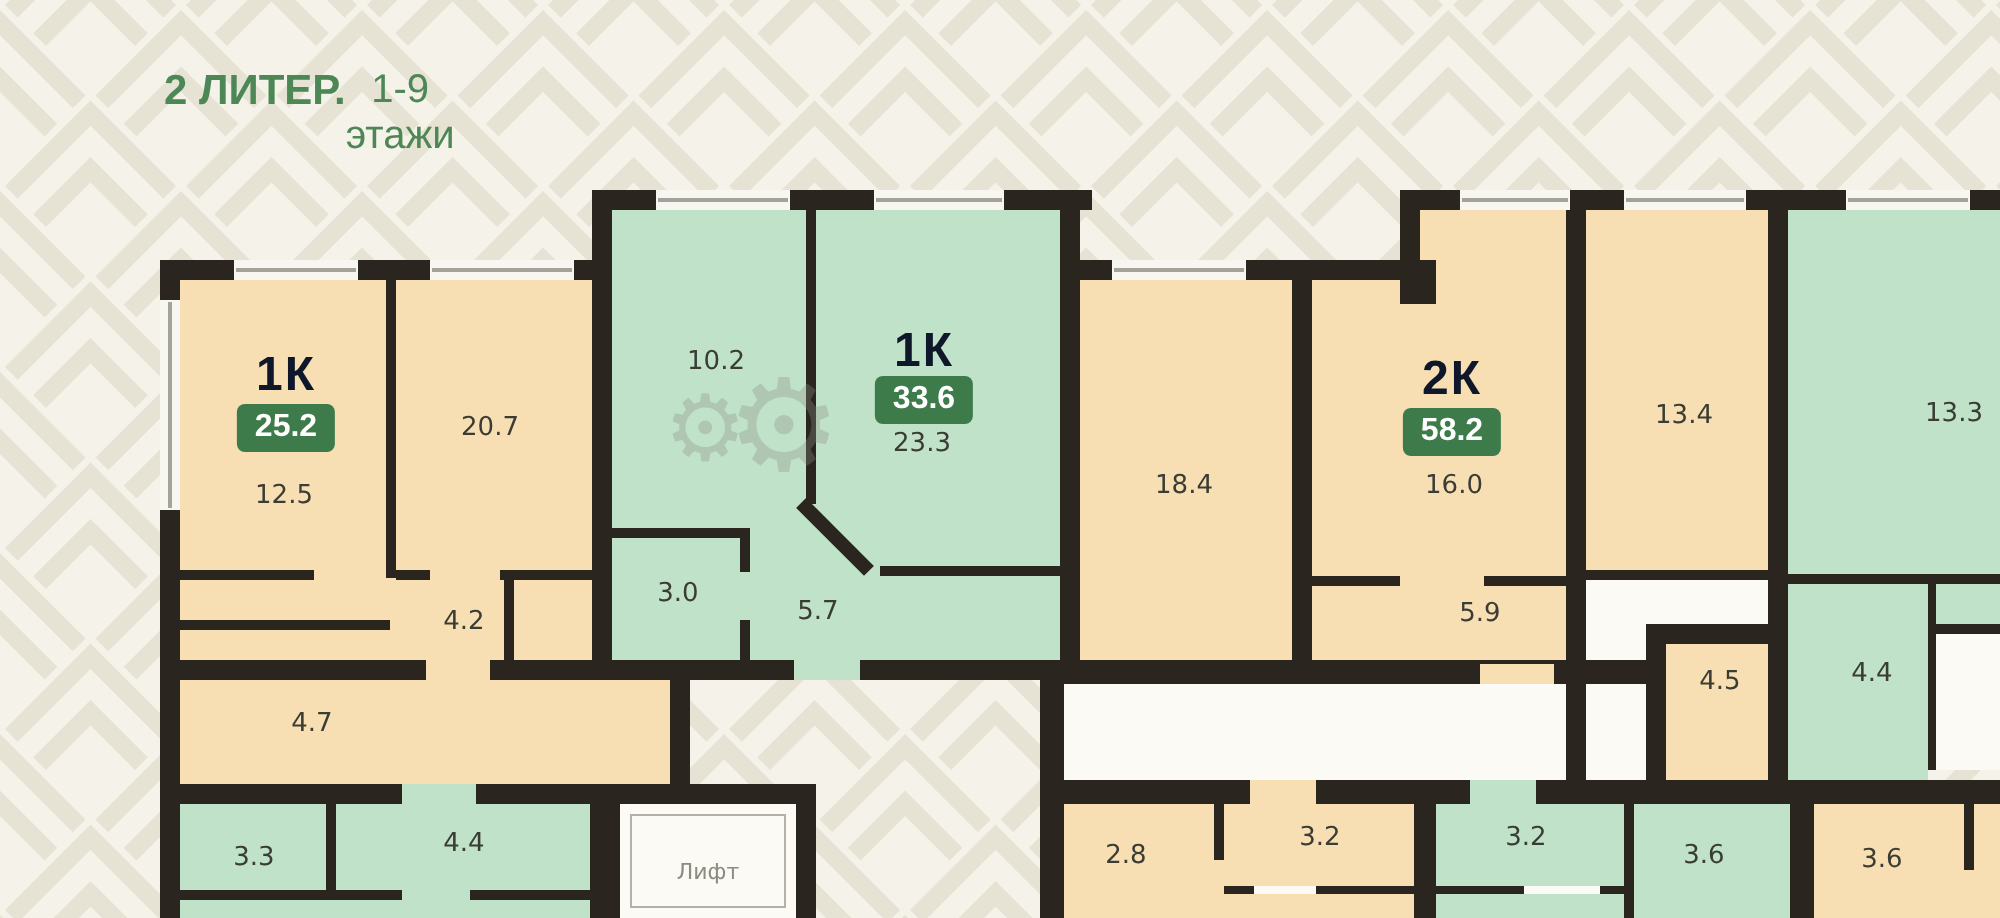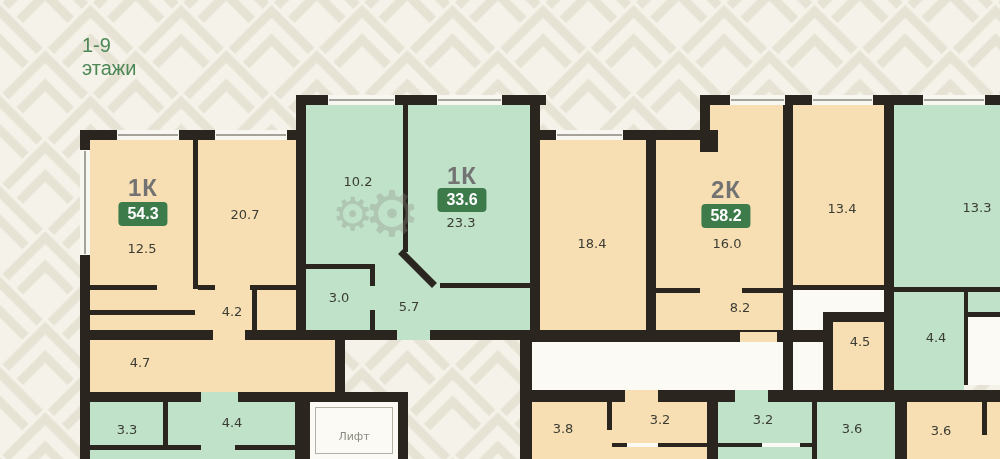"2 ЛИТЕР." span.b { html: none -> <span>2 ЛИТЕР.</span> }
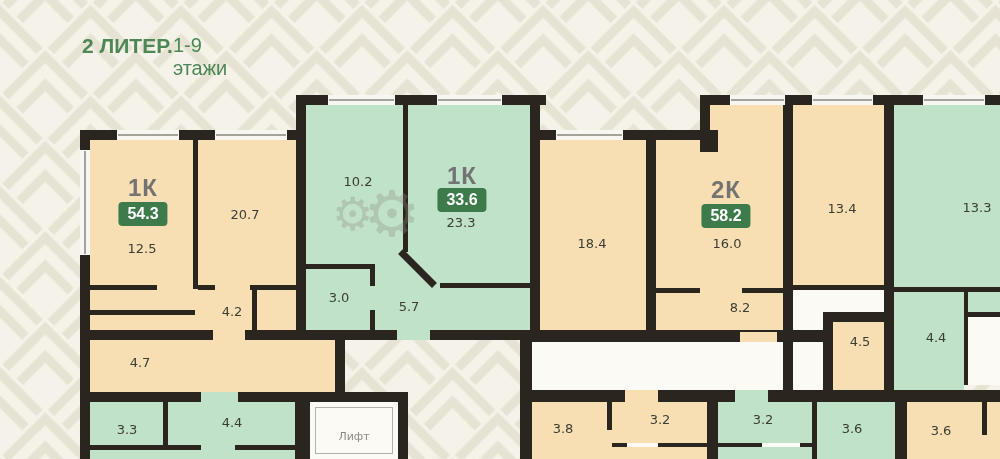"1-9 этажи" .r { text-align: none -> center }
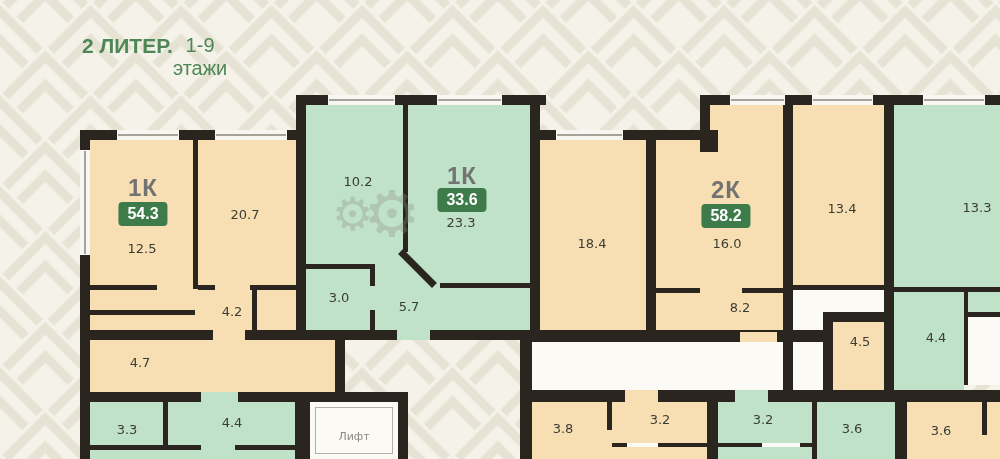"1К" .apt { color: #737373 -> #0f172a }
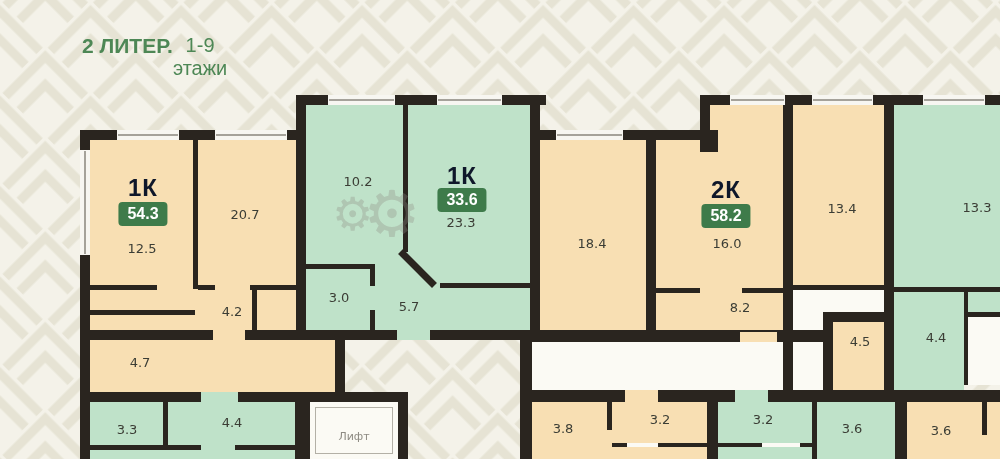"54.3" div.badge { text: 54.3 -> 25.2 }
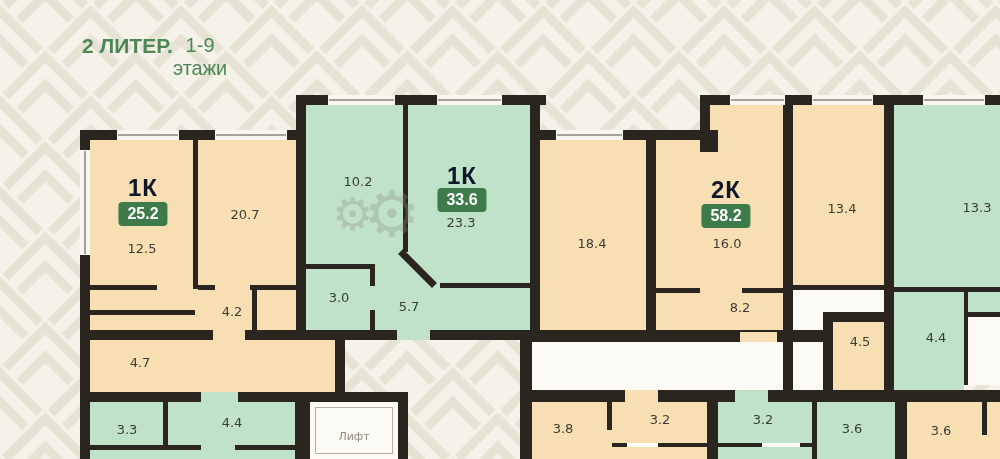"8.2" div.lbl { text: 8.2 -> 5.9 }
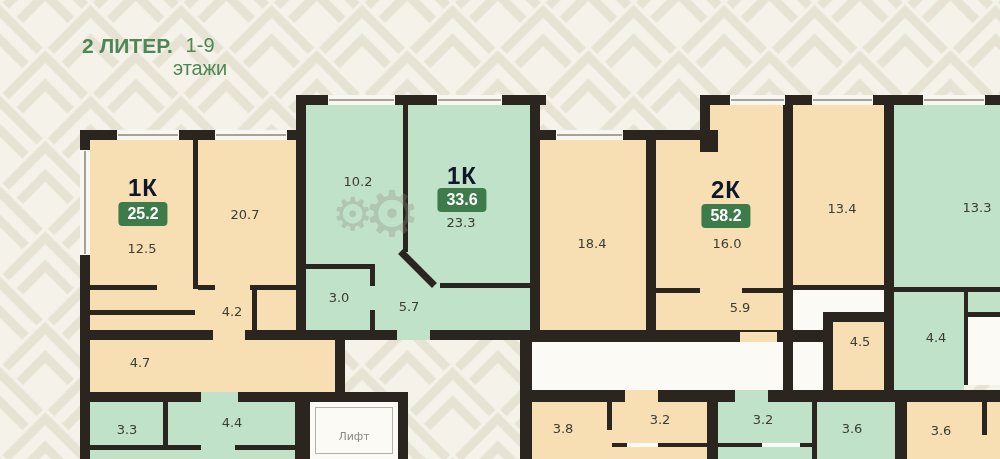"4.7" div.lbl { left: 140px -> 156px }
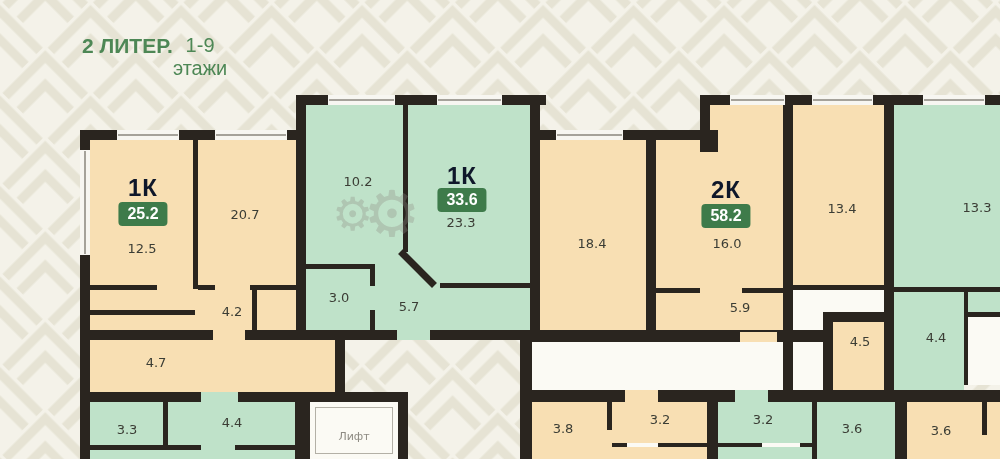"3.8" div.lbl { text: 3.8 -> 2.8 }
